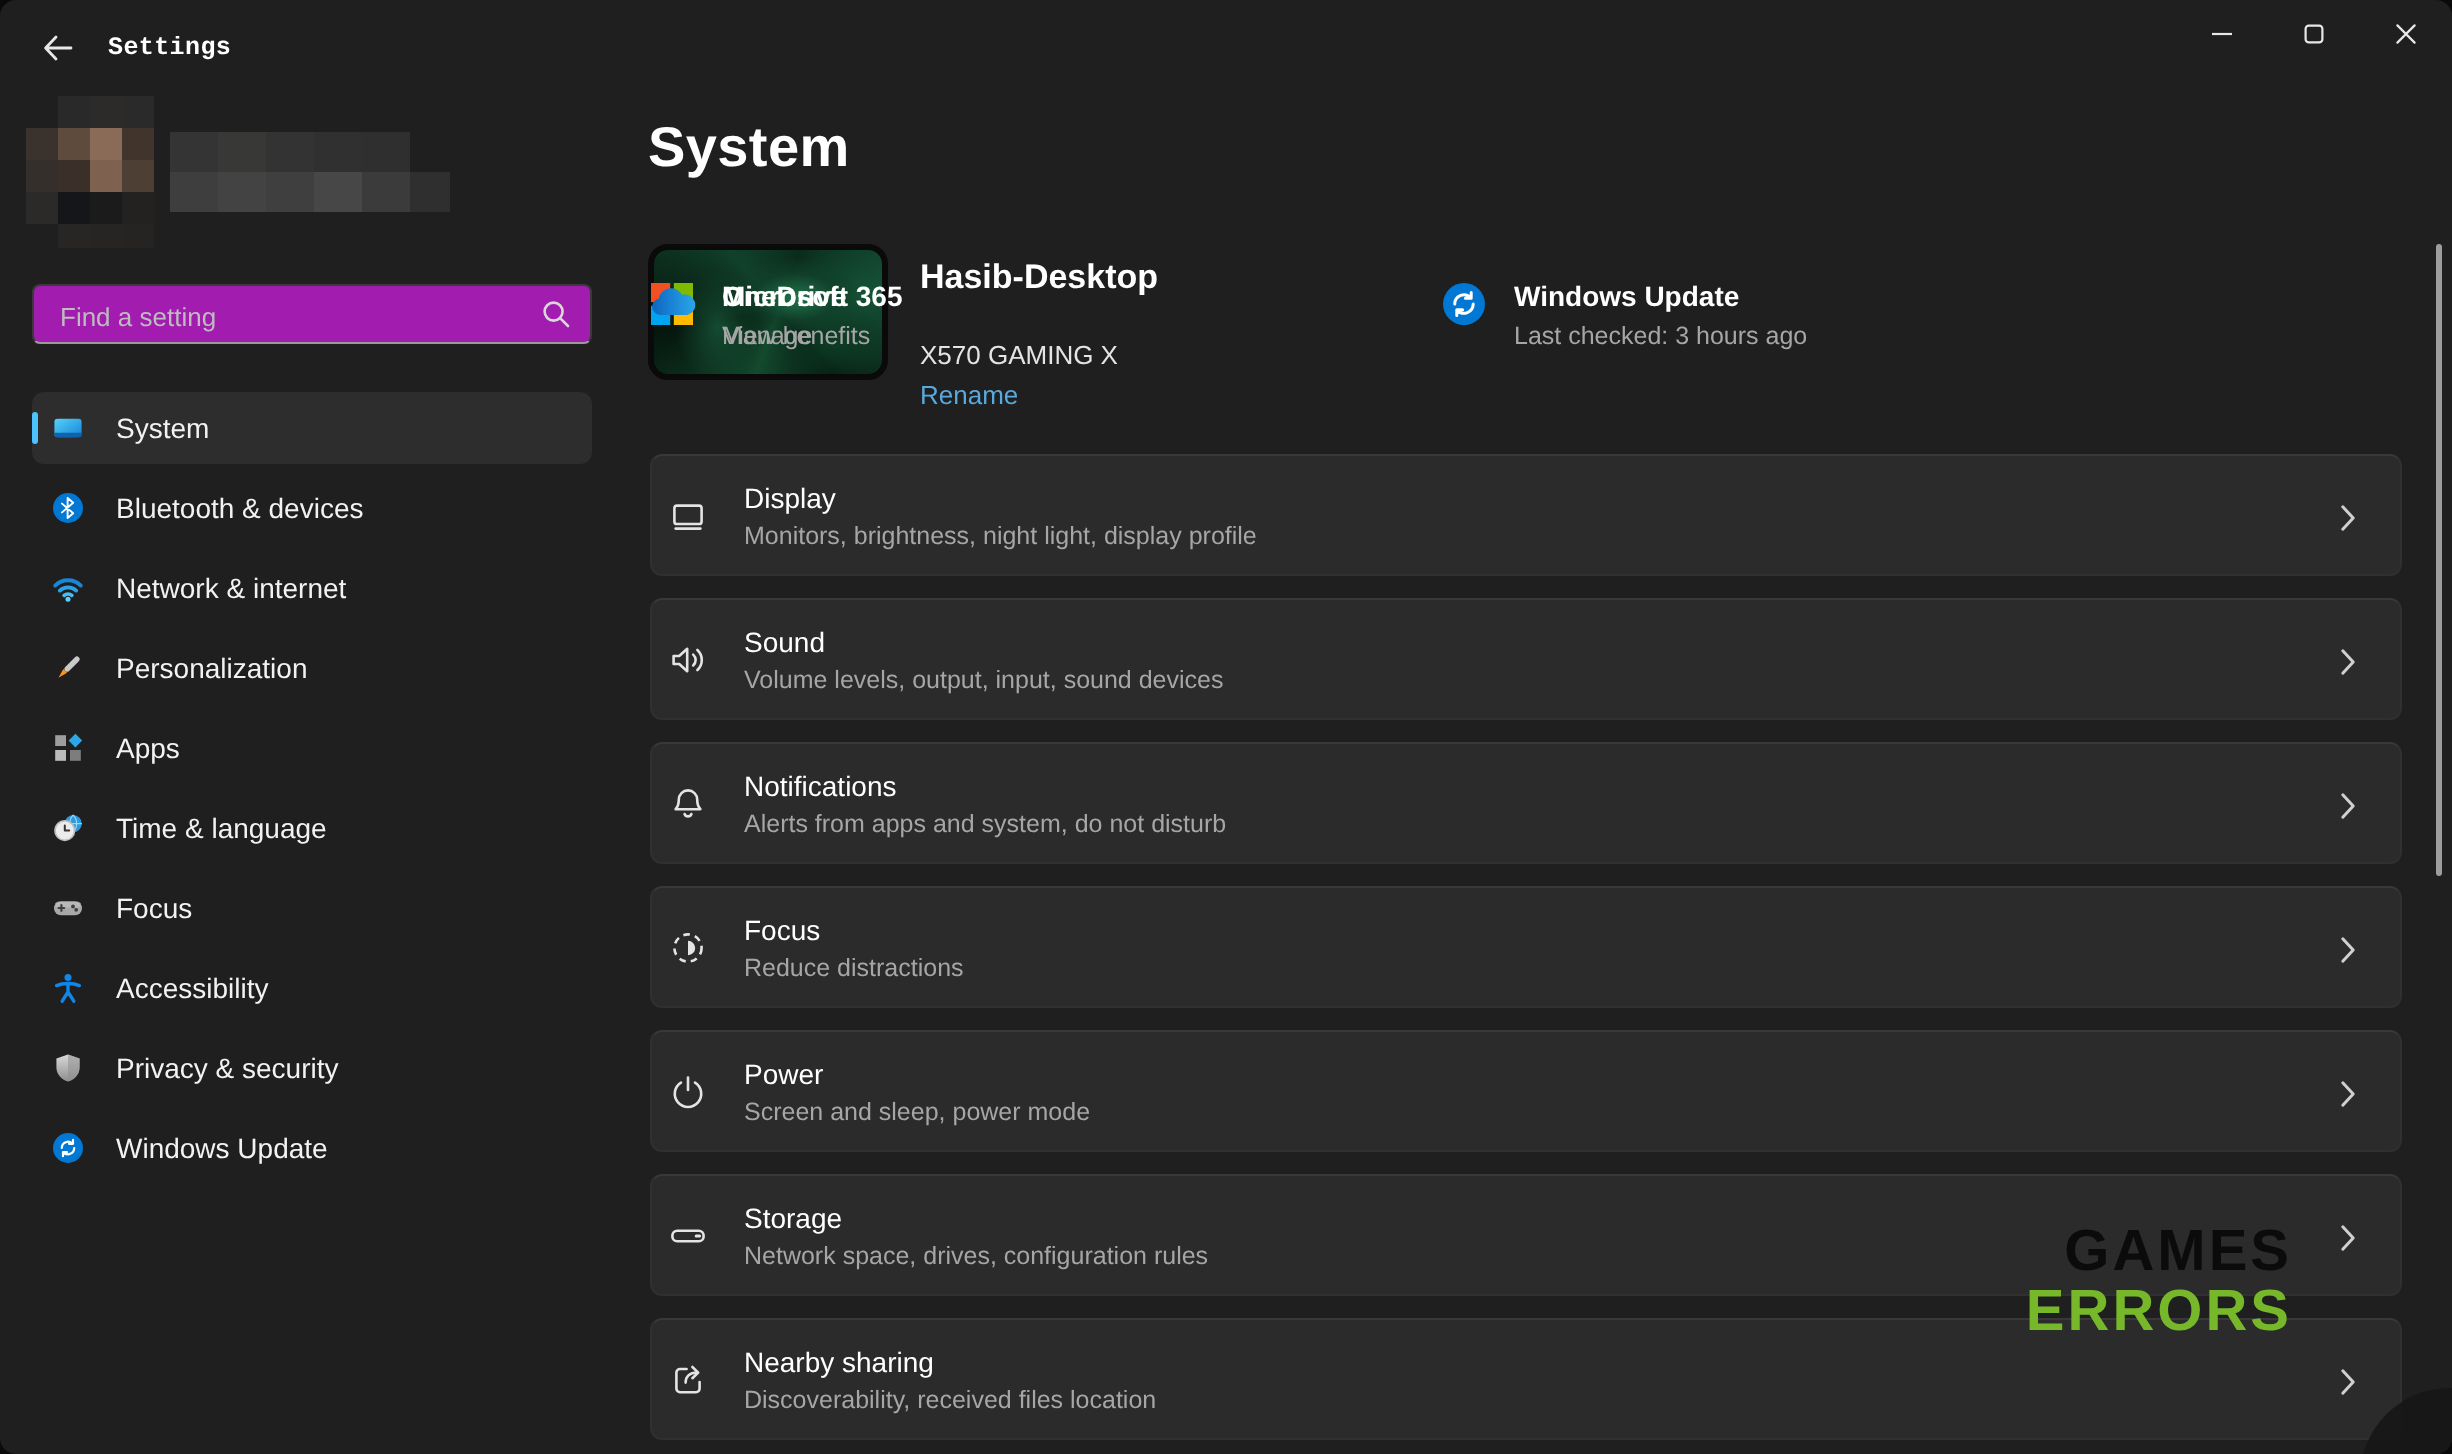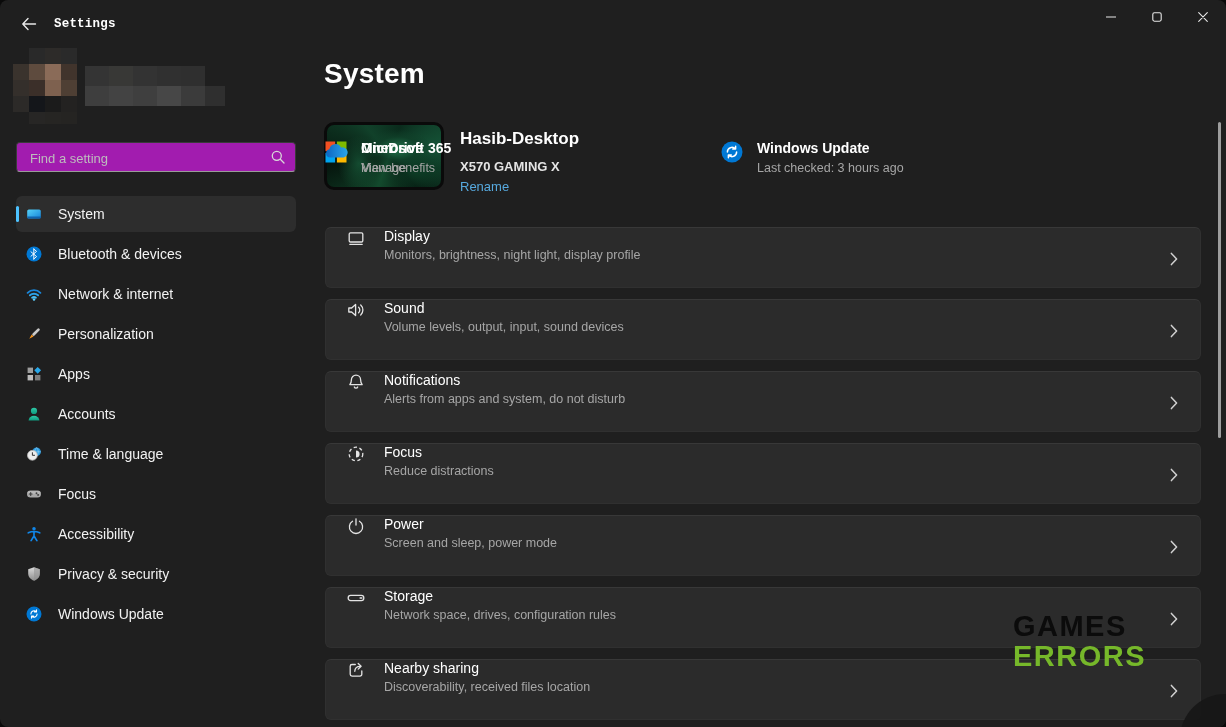"X570 GAMING X" .device-model { font-weight: bold -> none; margin-top: 10px -> 21px }
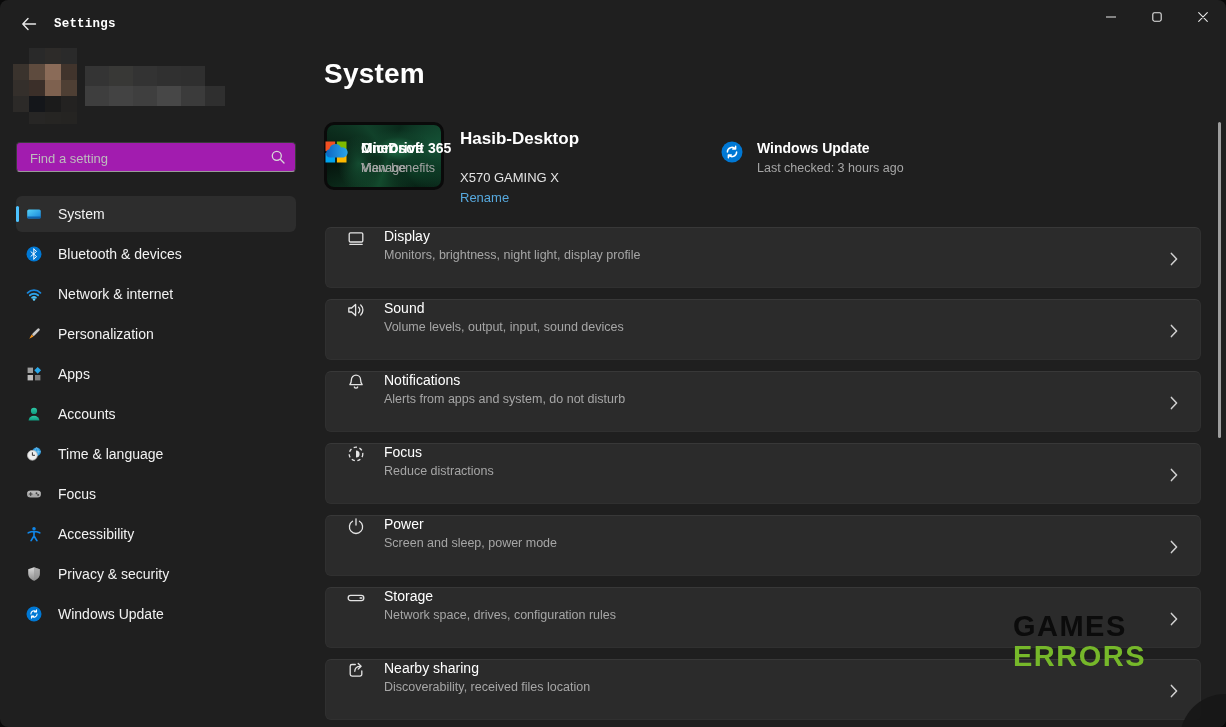"Display" .row { align-items: none -> center; padding: 0 20px -> 0 8px }
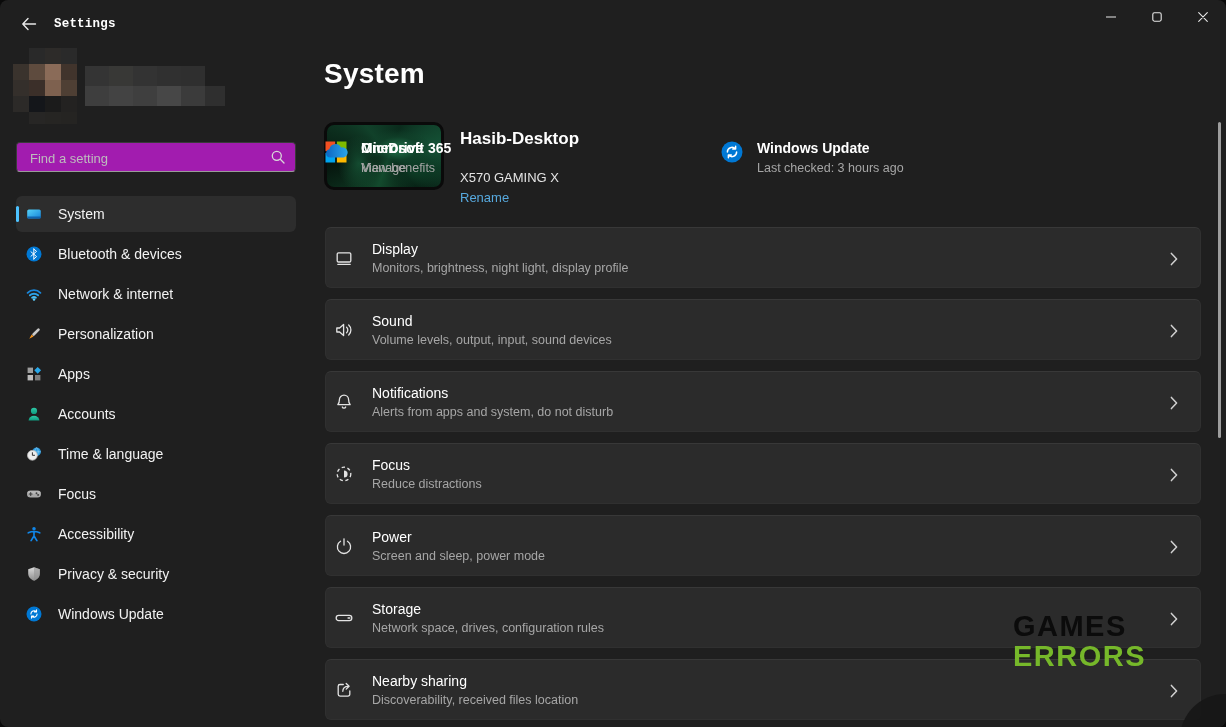"Accounts" div.nav-item { html: <div> <svg> <use></use> </svg> <span>Accounts</span> </div> -> none }
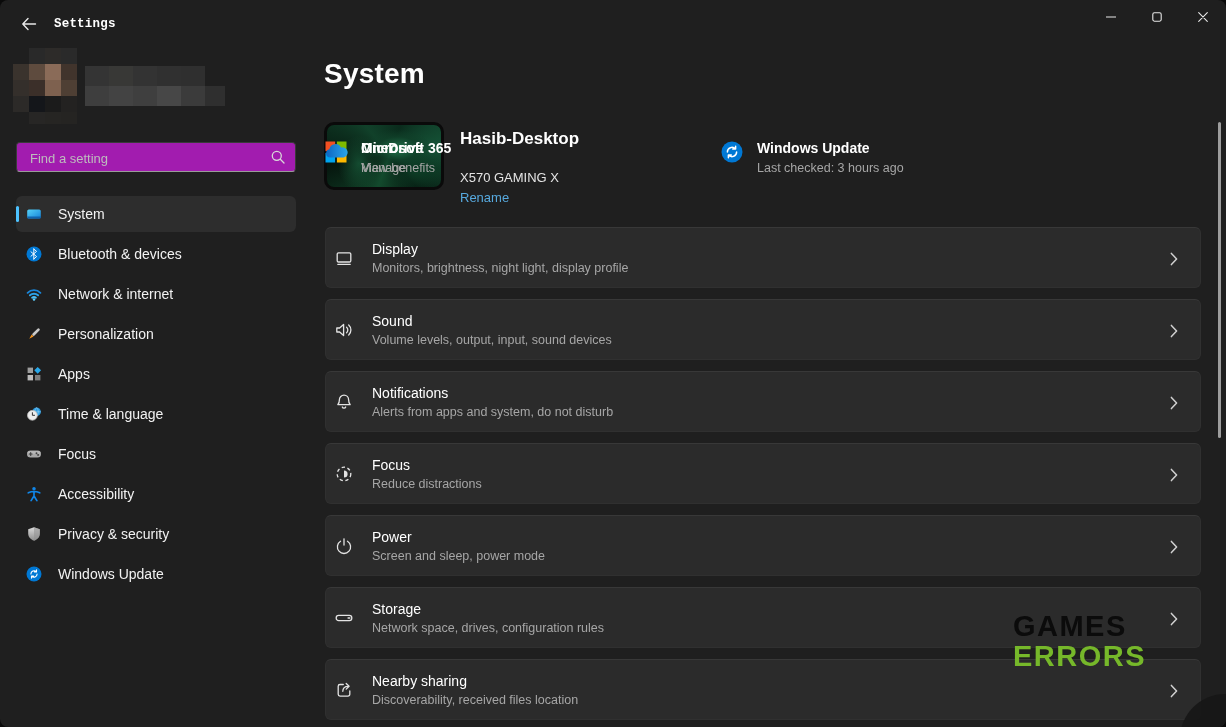"GAMES" .watermark { text-align: left -> right }
